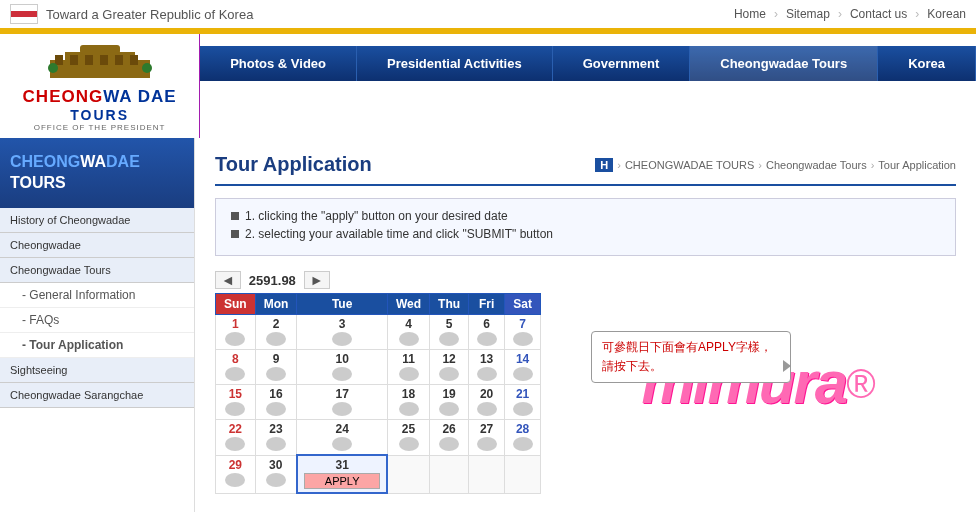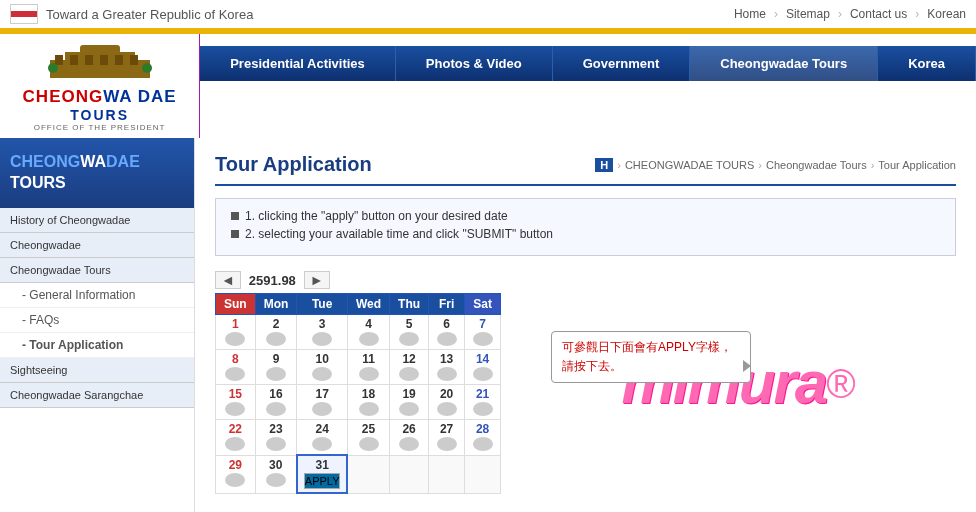"Presidential Activities" div.nav-item { order: before "Photos & Video" -> after "Photos & Video" }
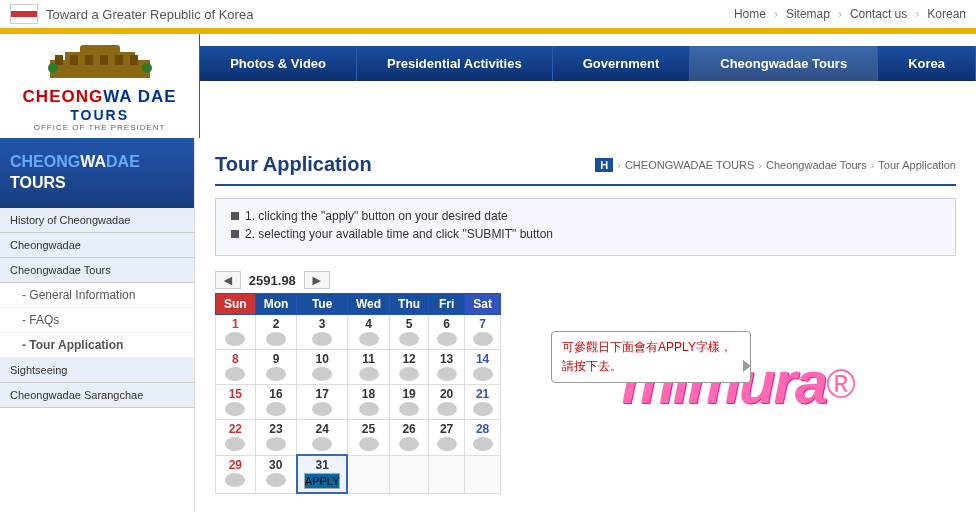"APPLY" .apply-btn { background: #0369a1 -> #fca5a5; padding: 1px 0 -> 1px 20px }
